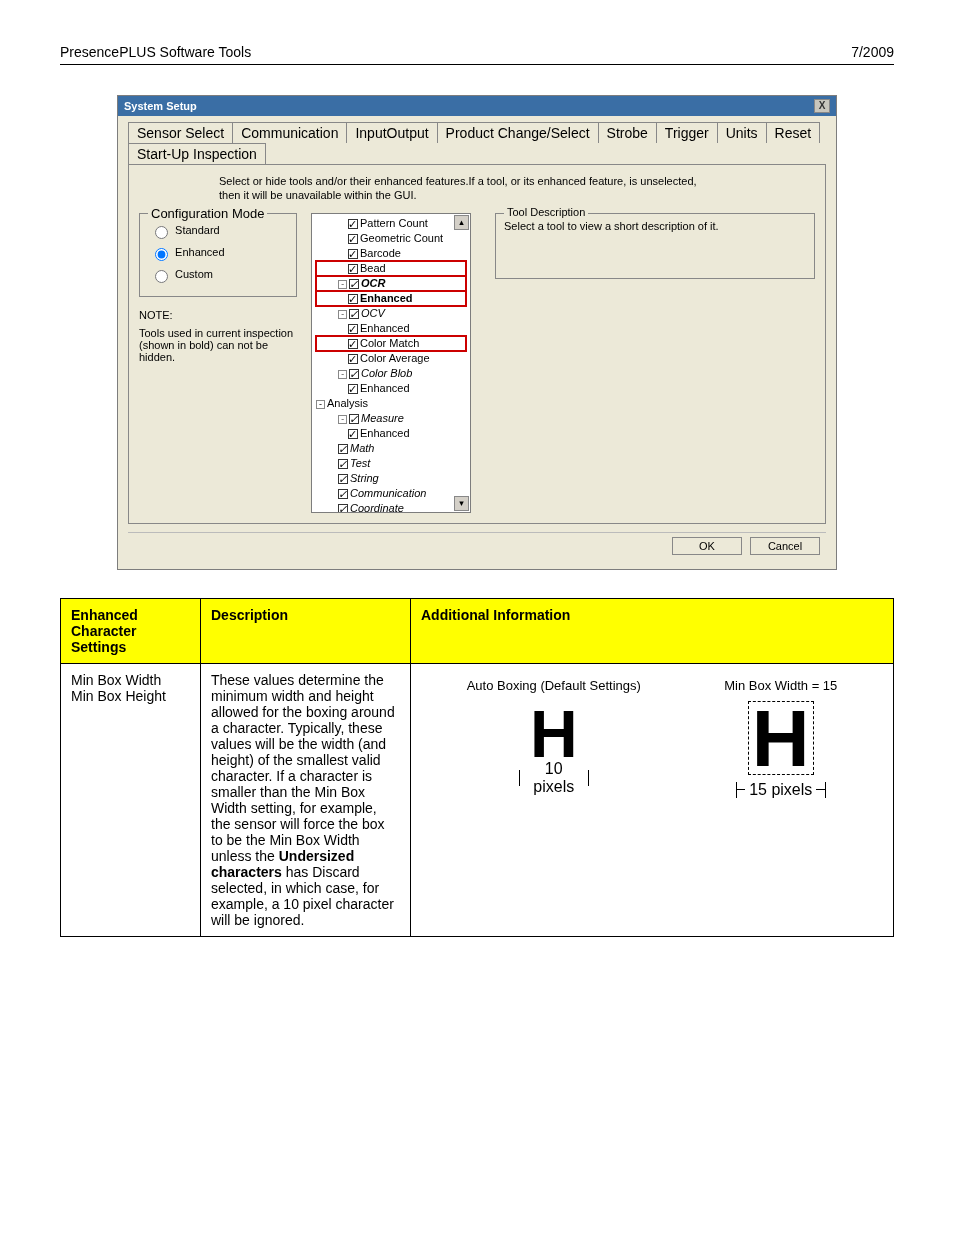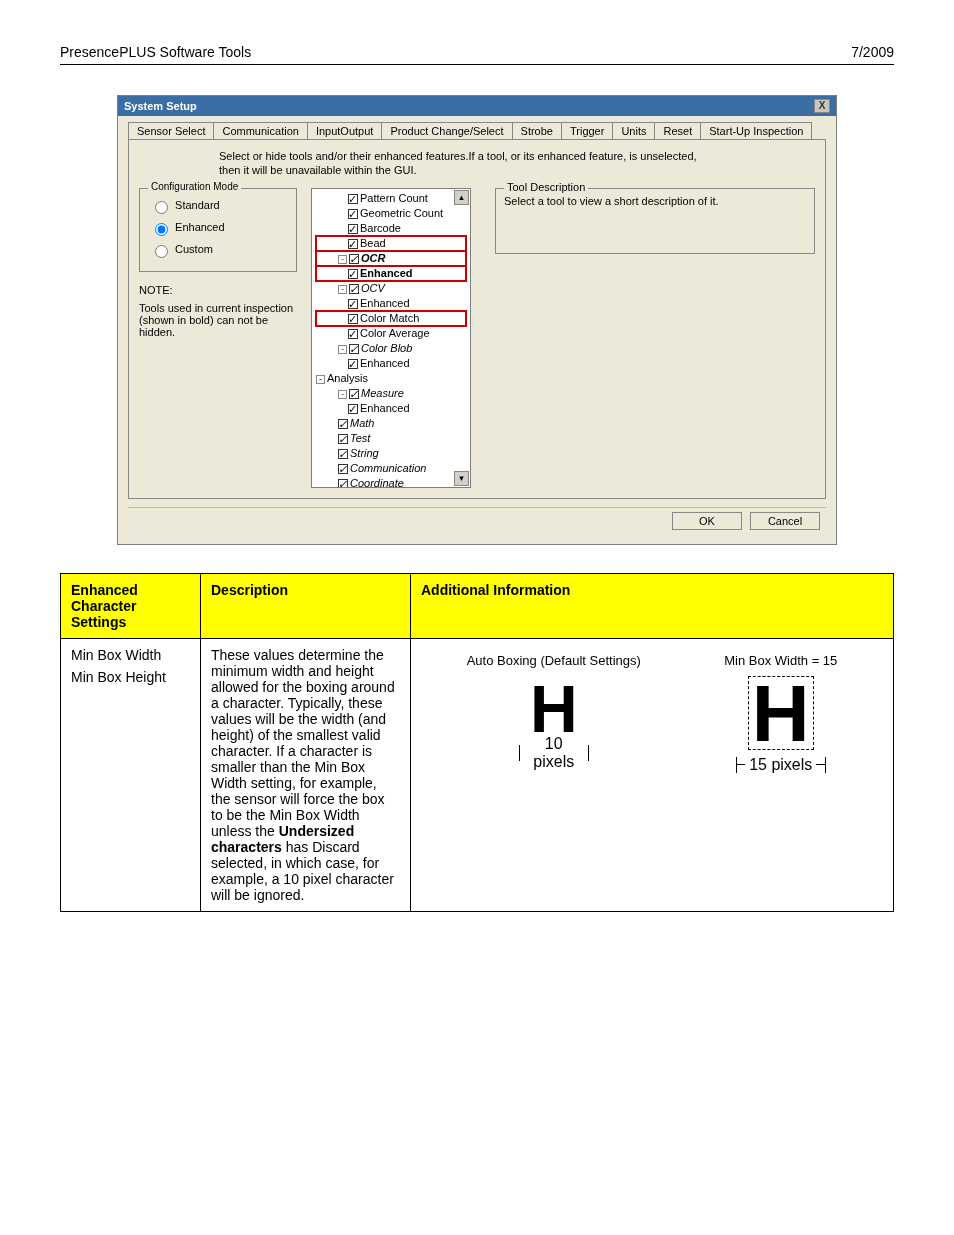"Sensor Select" .tabrow > div { font-size: 11px -> 14px }
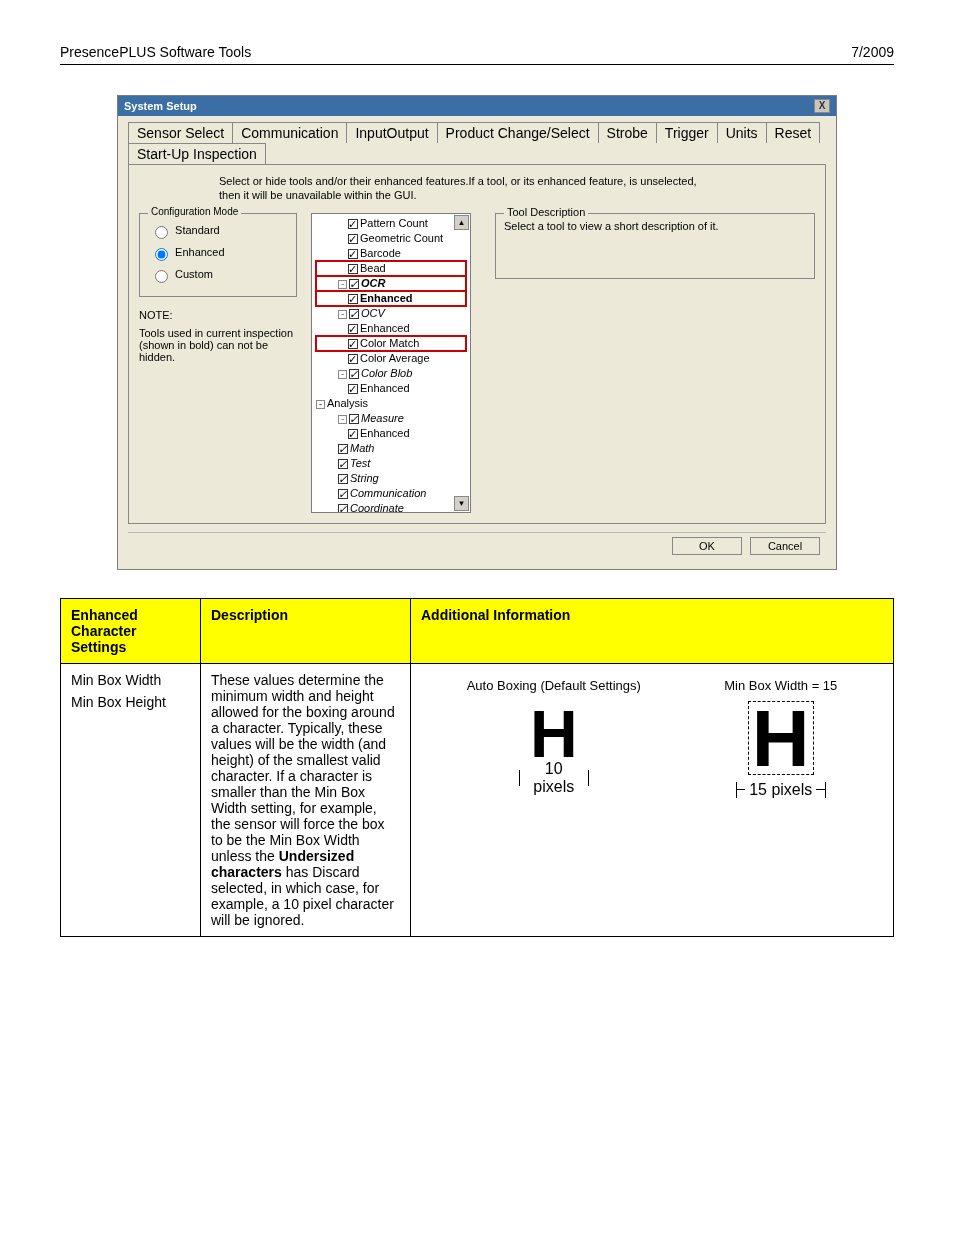"Configuration Mode" .fieldset > .leg { font-size: 10px -> 13px }
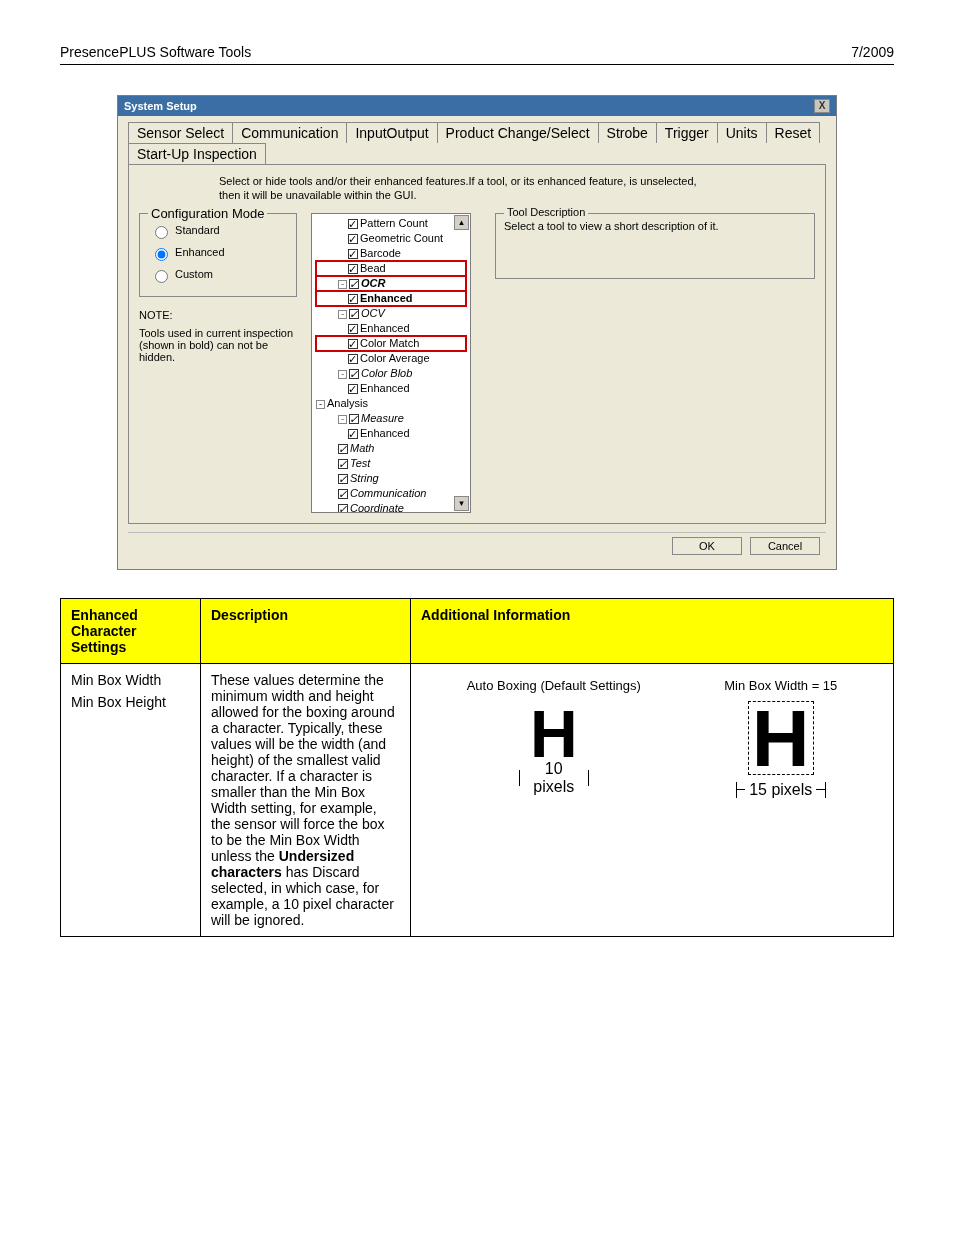"Min Box Width" div { margin-bottom: 6px -> none }
